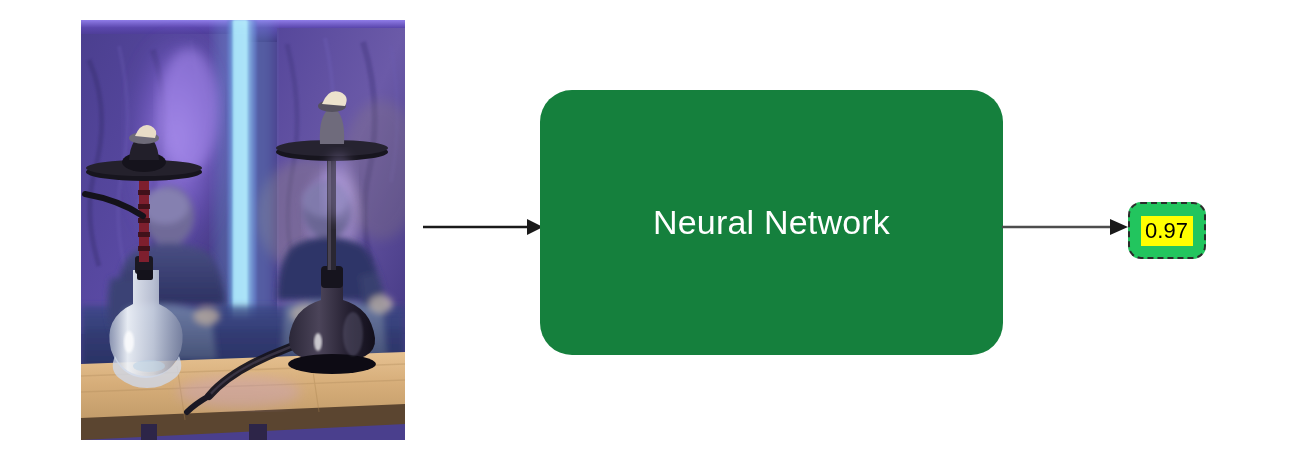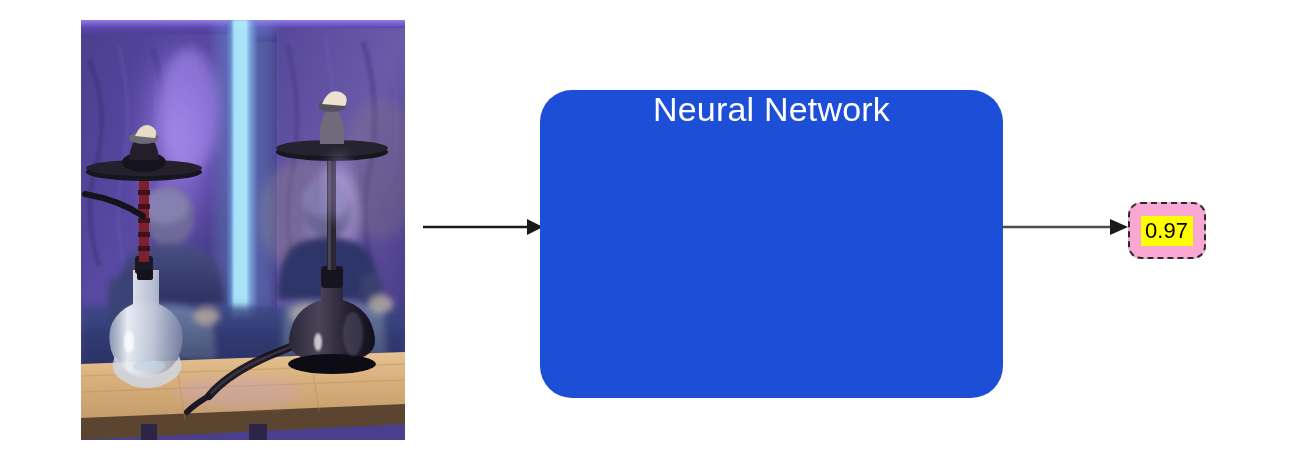"Neural Network" .nn-box { align-items: flex-start -> center; background: #1d4ed8 -> #15803d; height: 308px -> 265px }
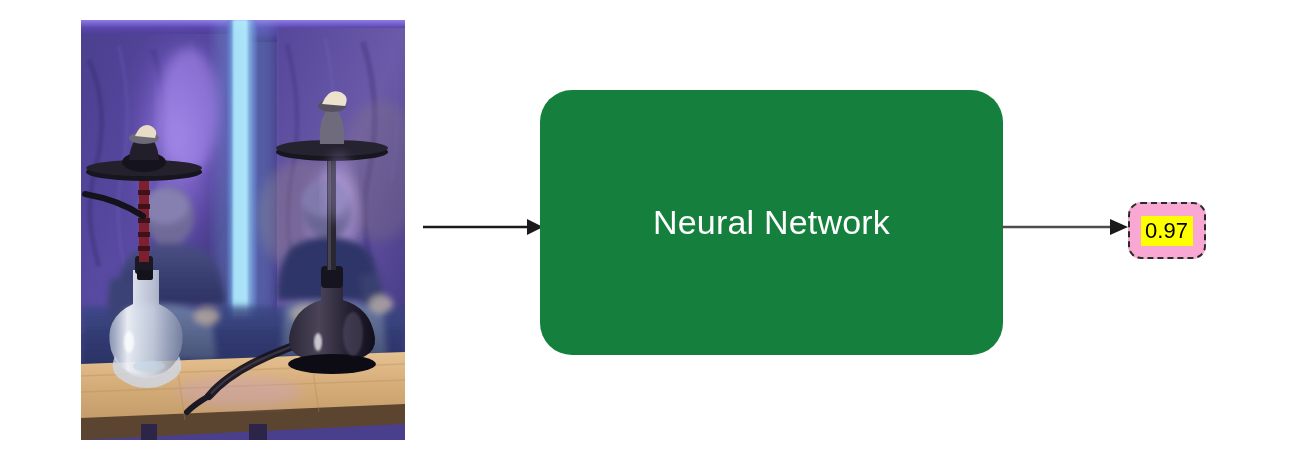"0.97" .out-box { background: #f9a8d4 -> #22c55e }
